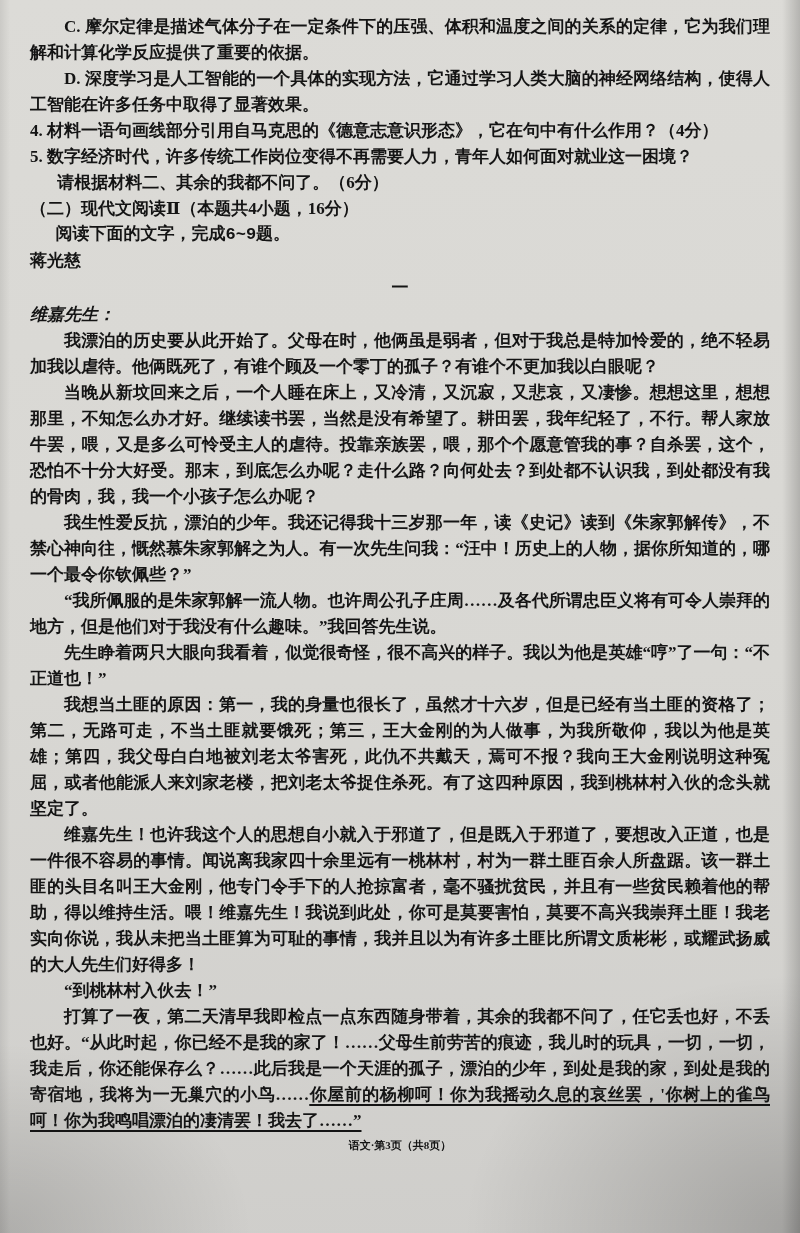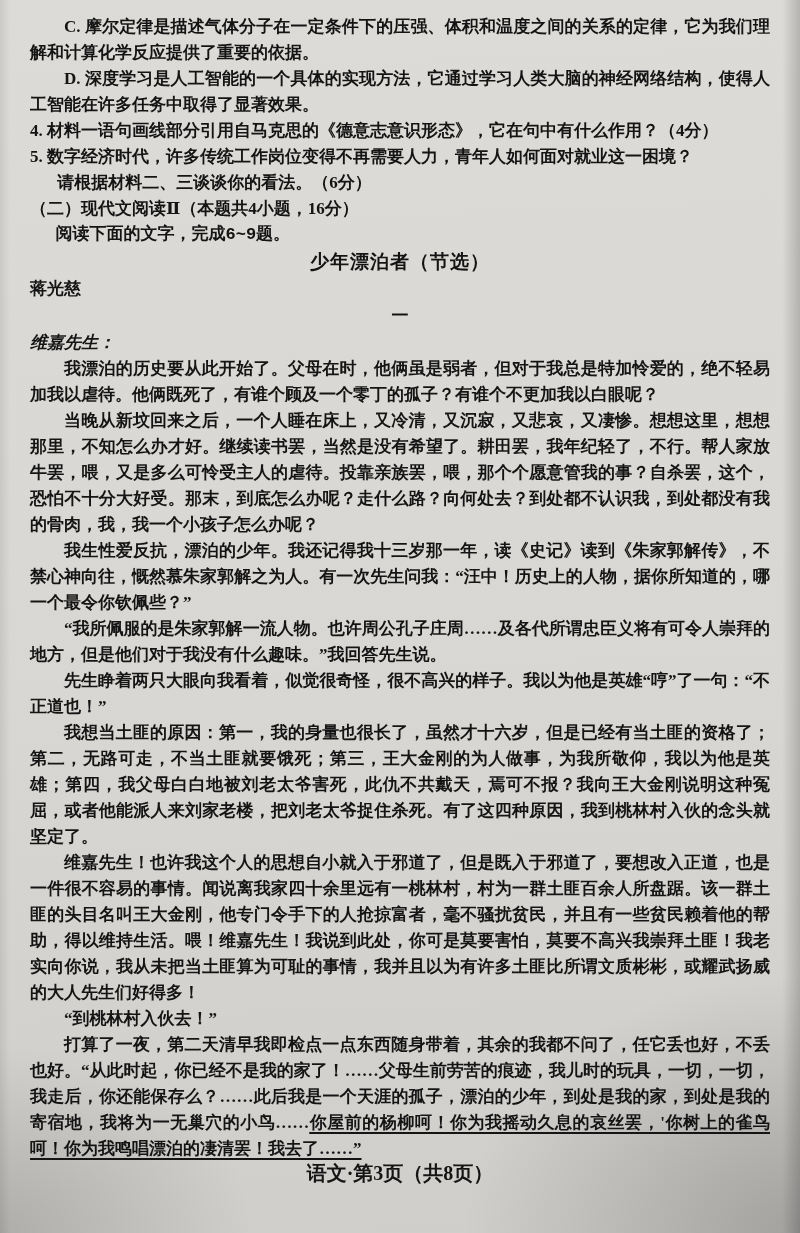"请根据材料二、三谈谈你的看法。（6分）" p.qcont { text: 三谈谈你的看法 -> 其余的我都不问了 }
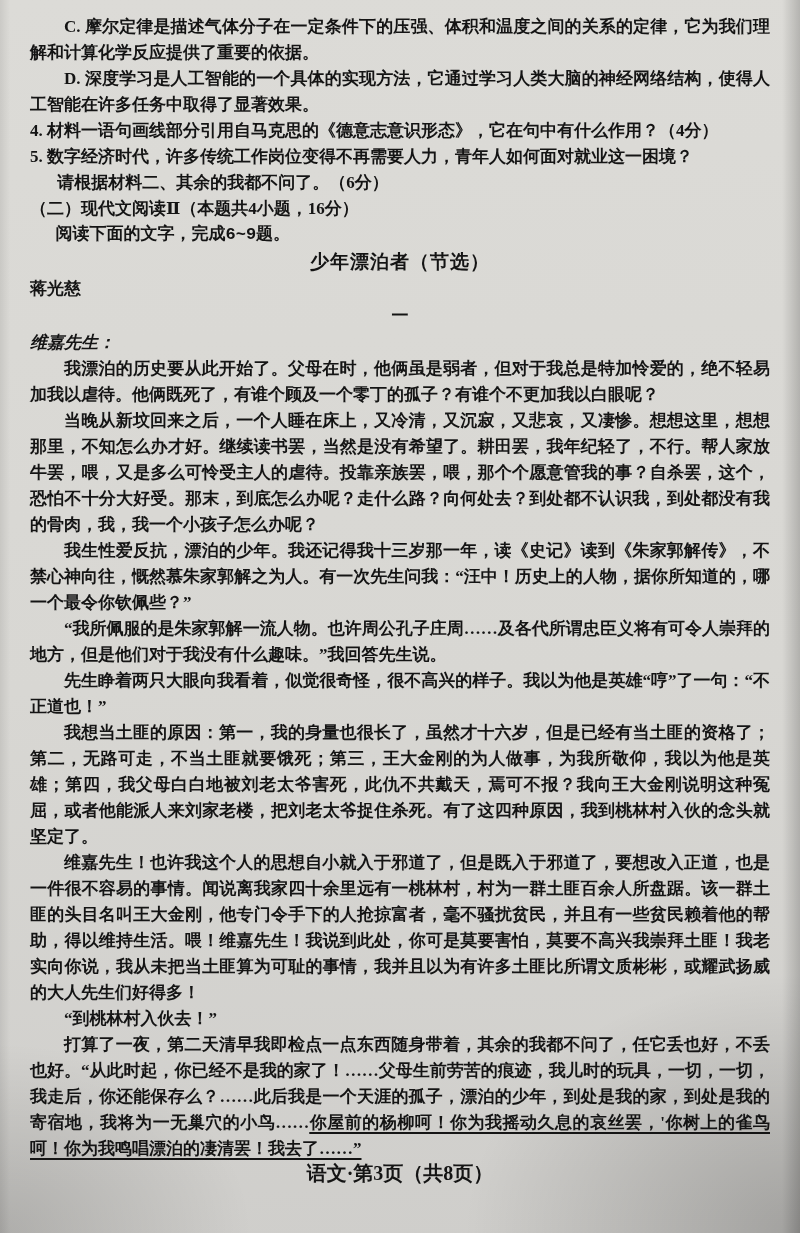"少年漂泊者（节选）" p.title { html: <p>少年漂泊者（节选）</p> -> none }
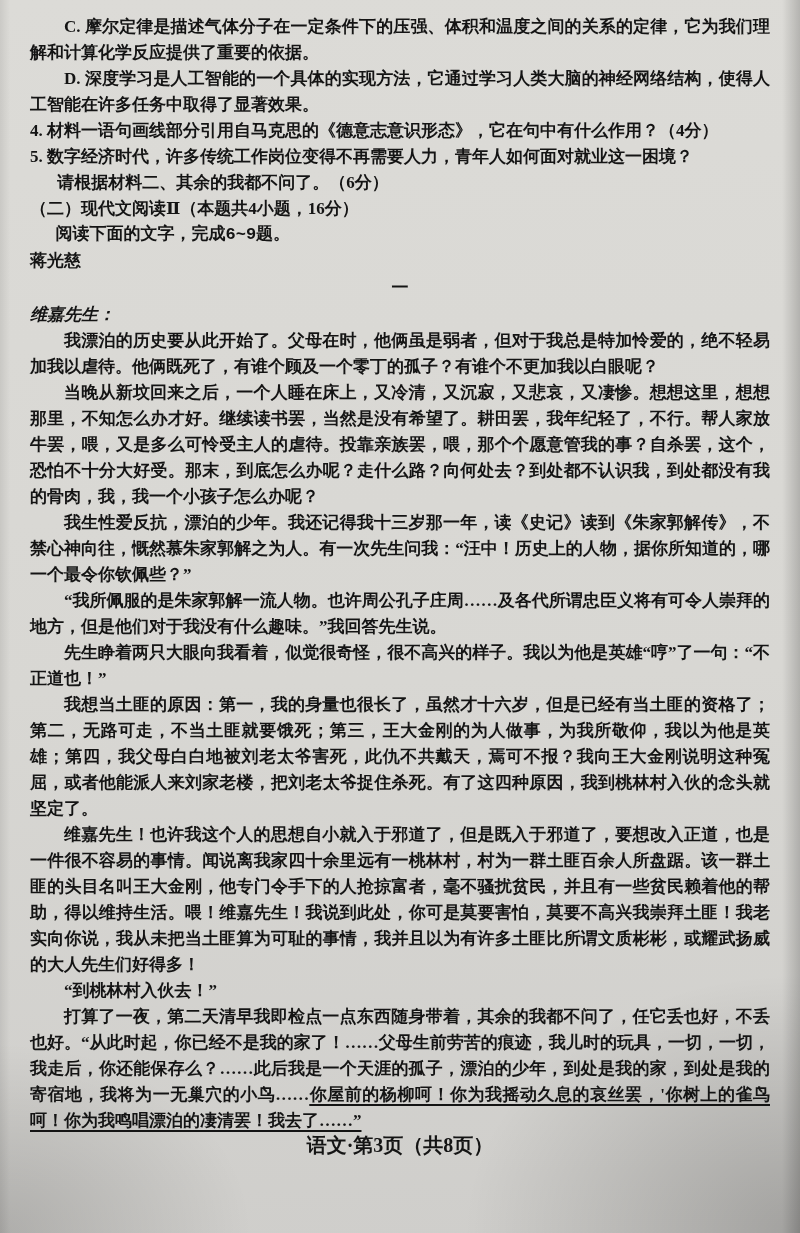"语文·第3页（共8页）" .page-footer { font-size: 20px -> 11px }
